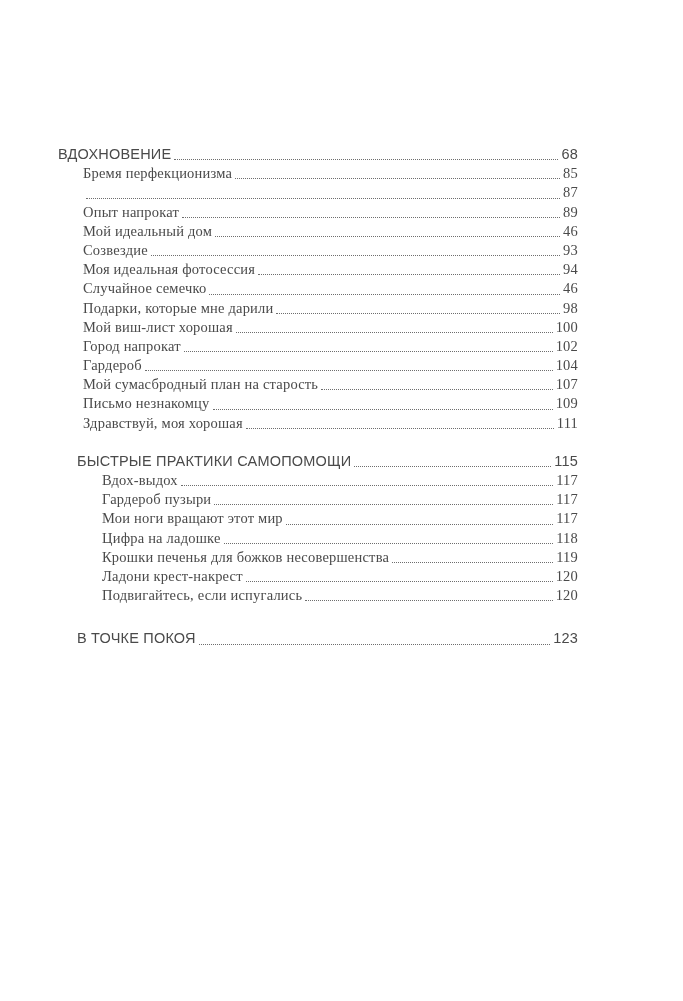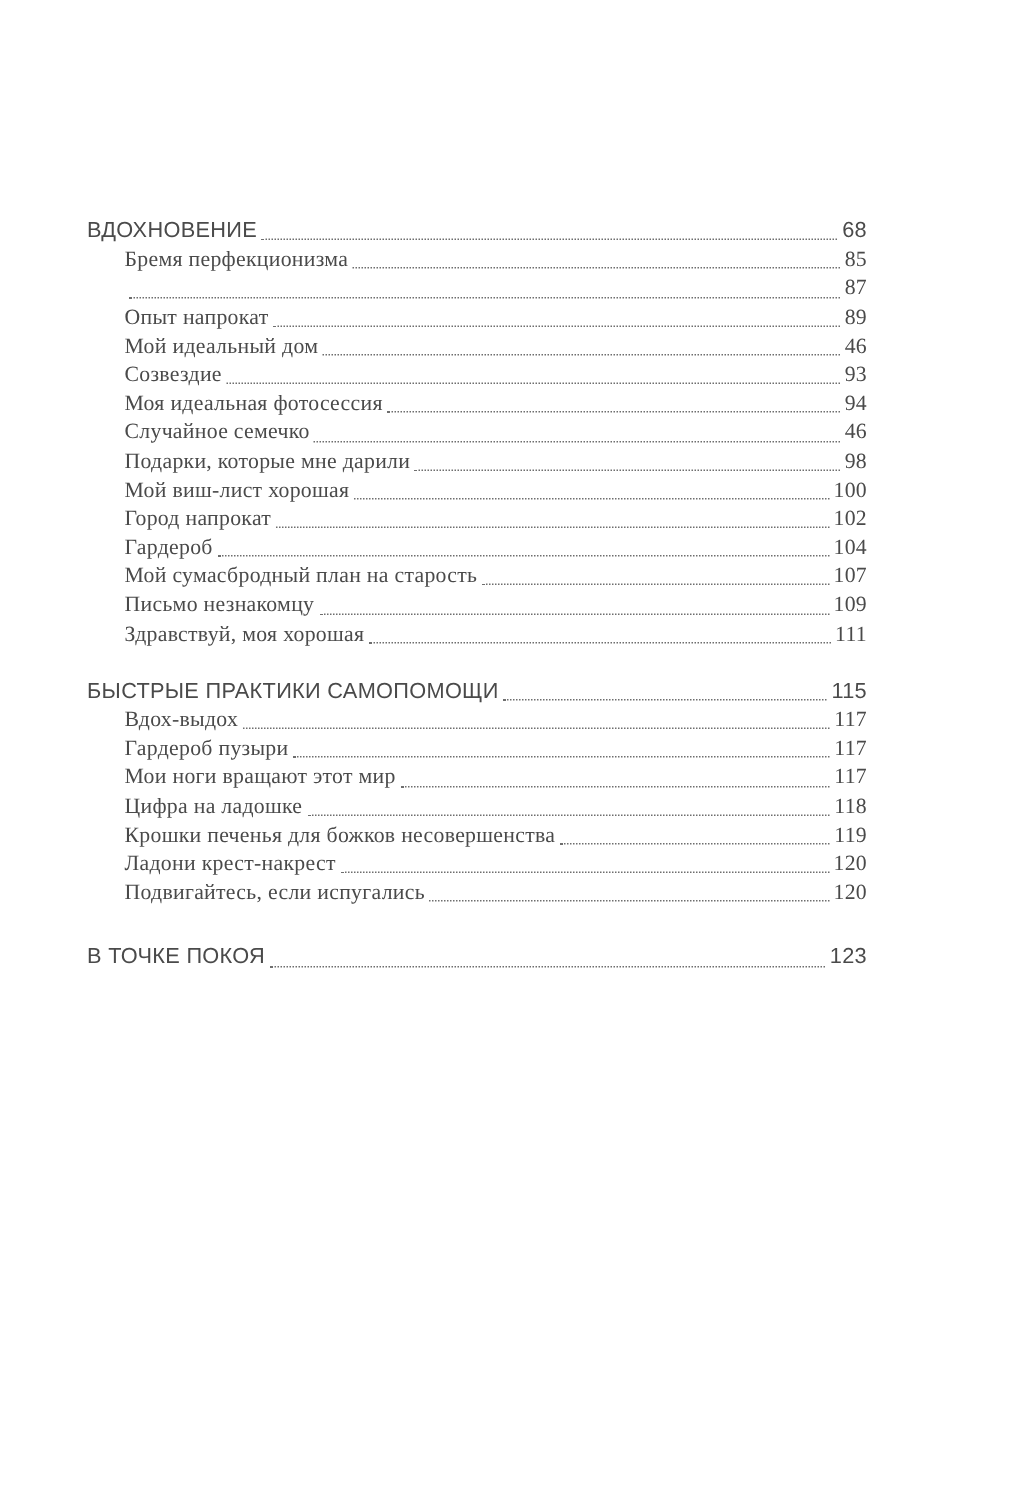"БЫСТРЫЕ ПРАКТИКИ САМОПОМОЩИ" .toc-section + .toc-section { margin-left: none -> 19px }
